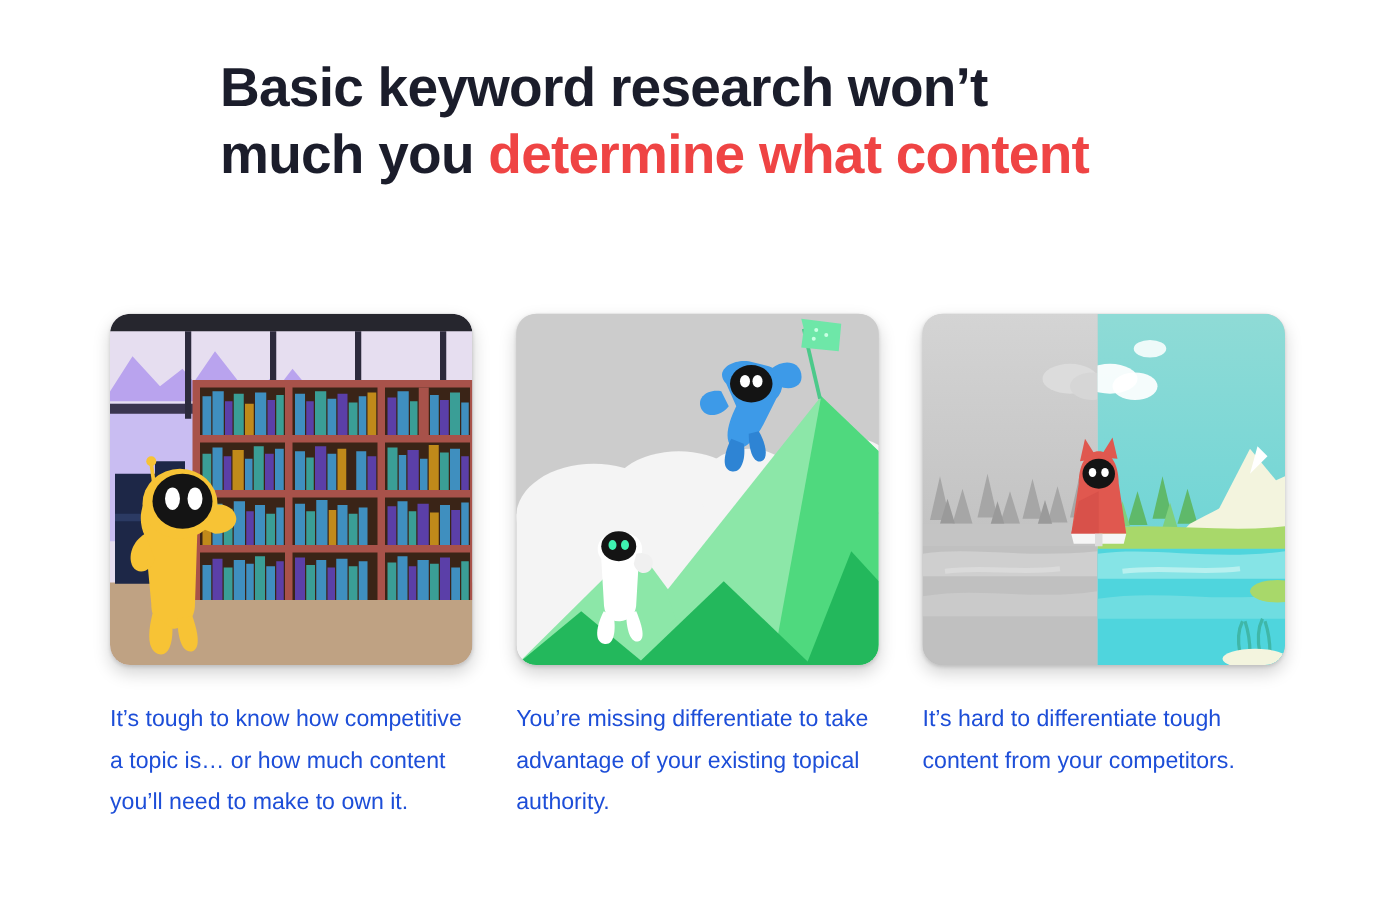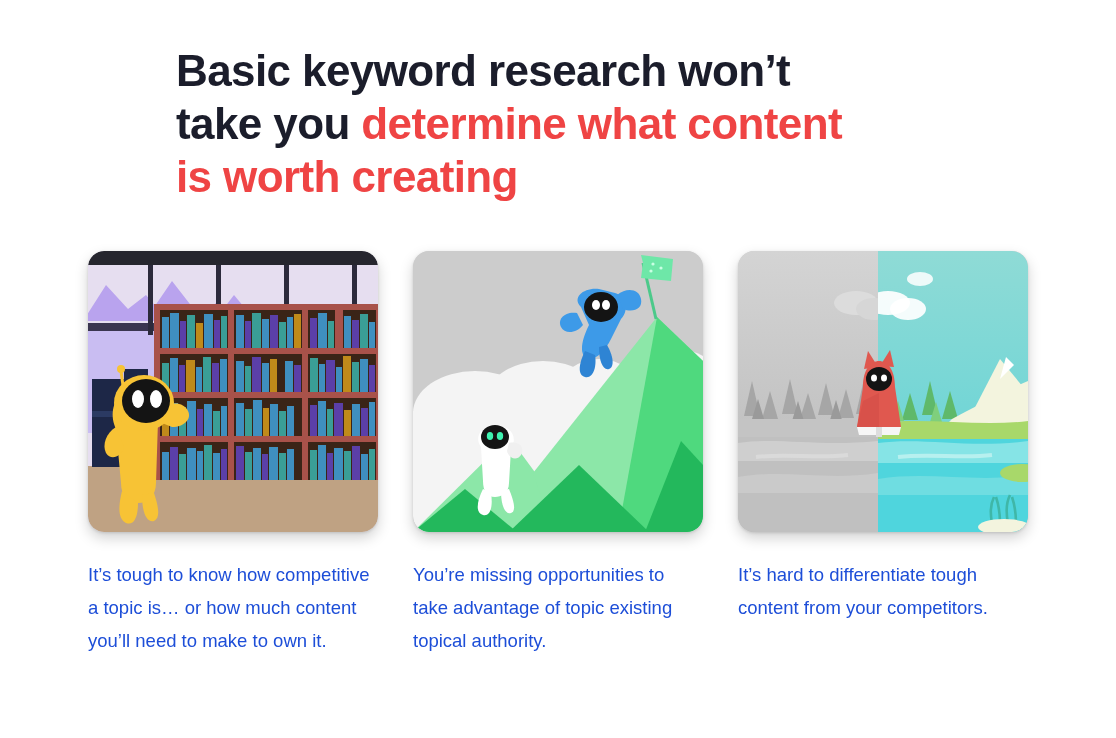"take you" span { text: take -> much }
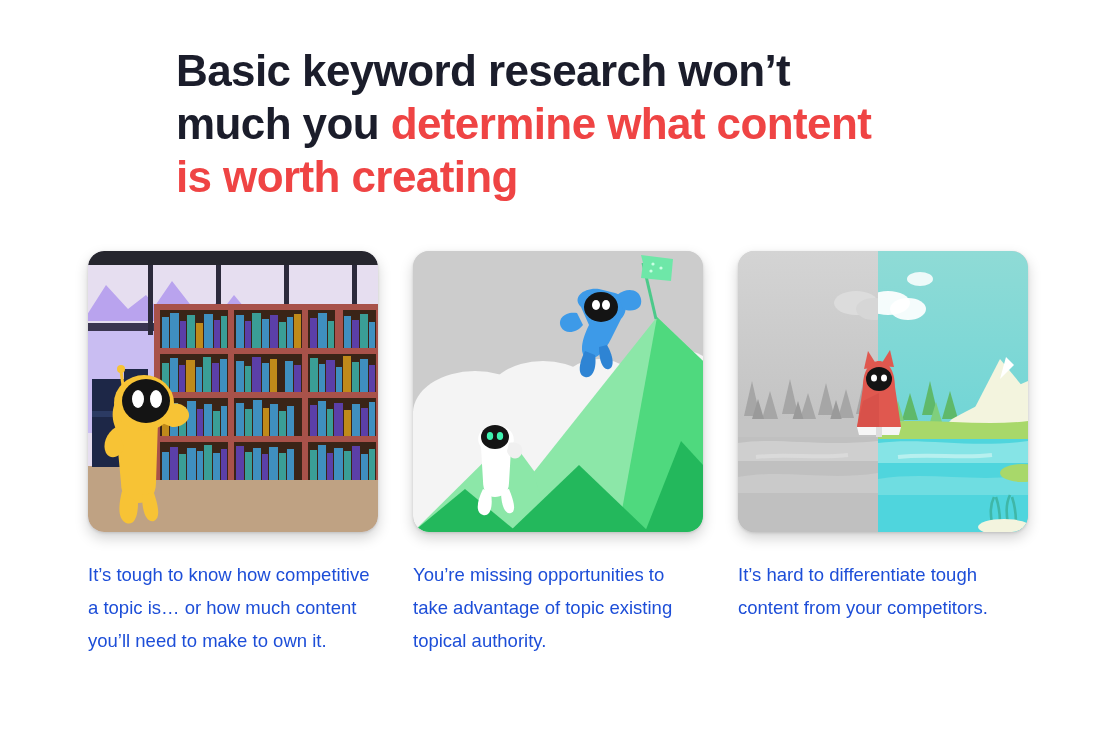"is worth creating" span.accent { html: <span>is worth creating</span> -> none }
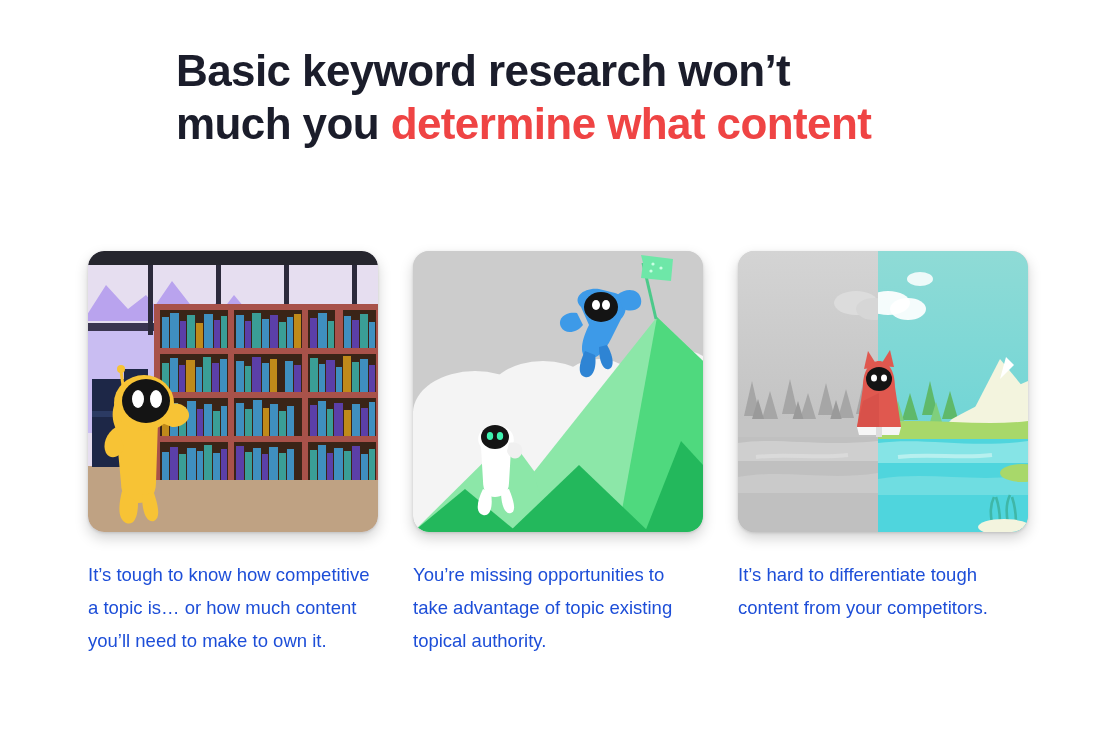"You’re missing opportunities to take" p.caption { text: opportunities to take advantage of topic -> differentiate to take advantage of your }
